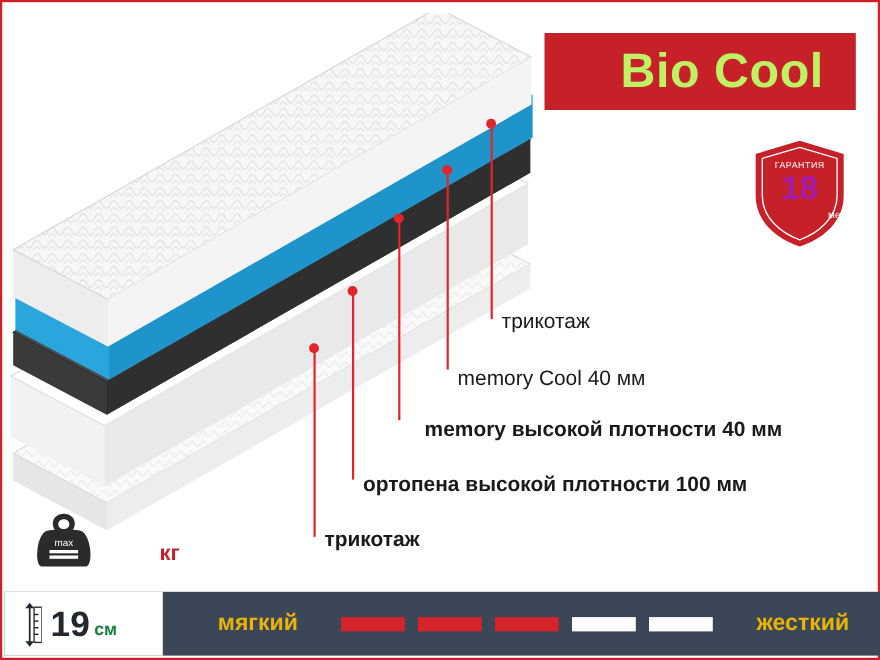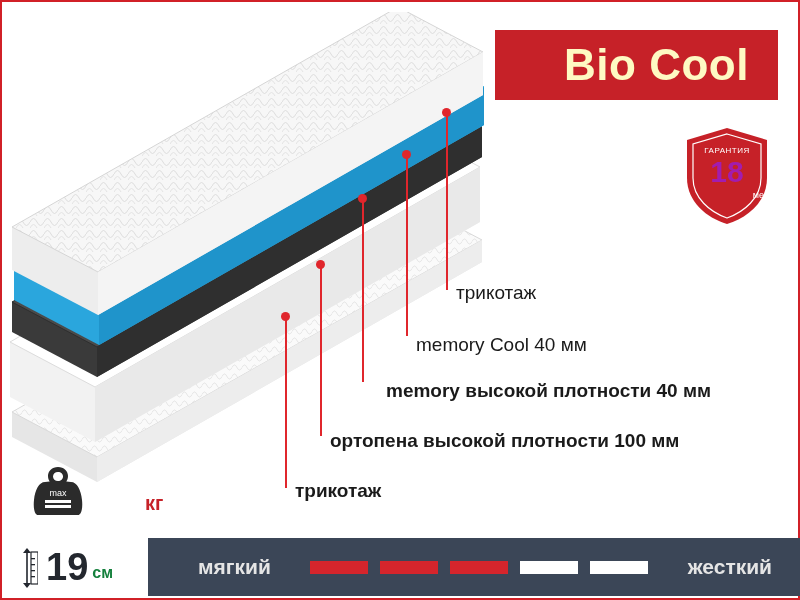"Bio Cool" .title-badge .title-text { color: #fef9c3 -> #bef264 }
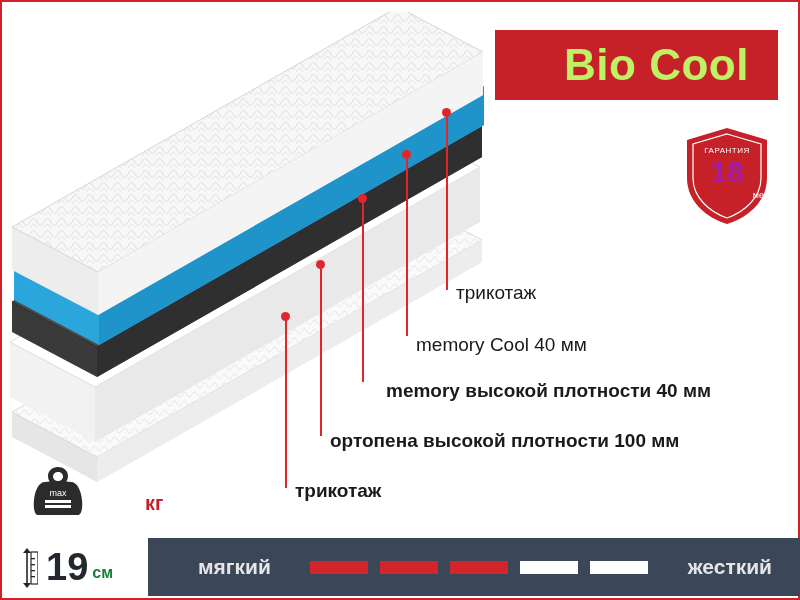"19" .height-num { font-size: 38px -> 32px }
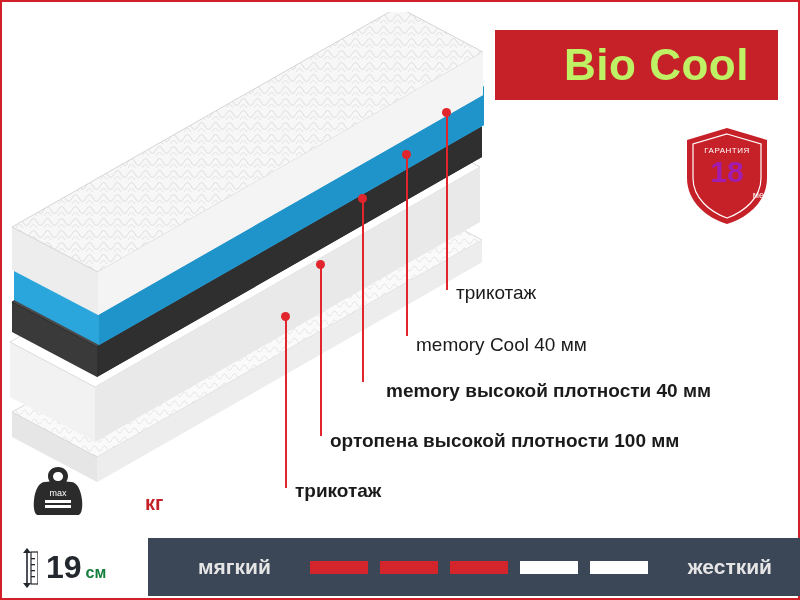"мягкий" .soft-label,.hard-label { color: #e5e5e5 -> #eab308 }
